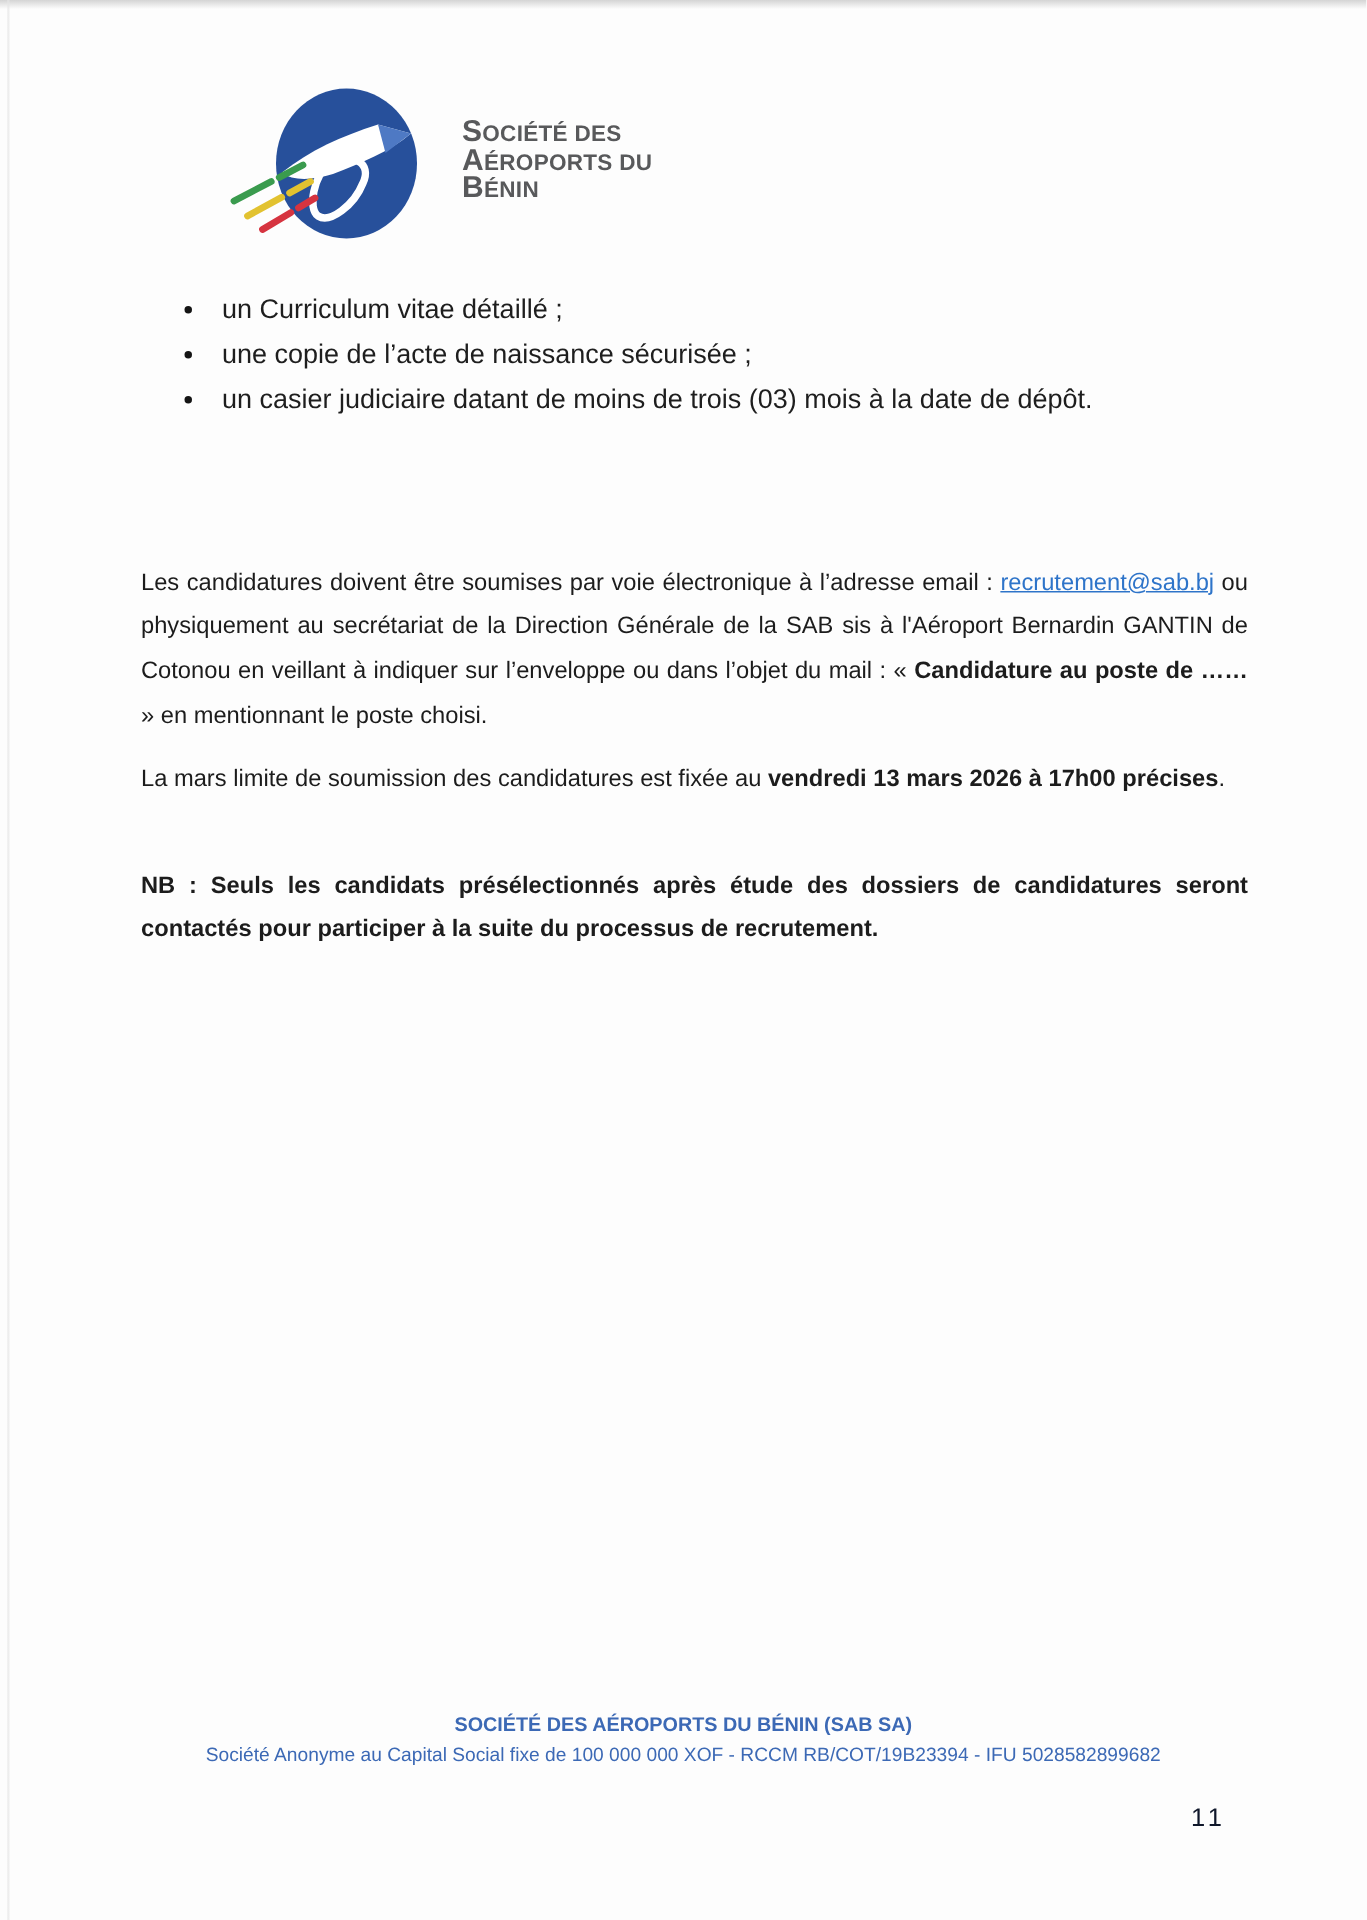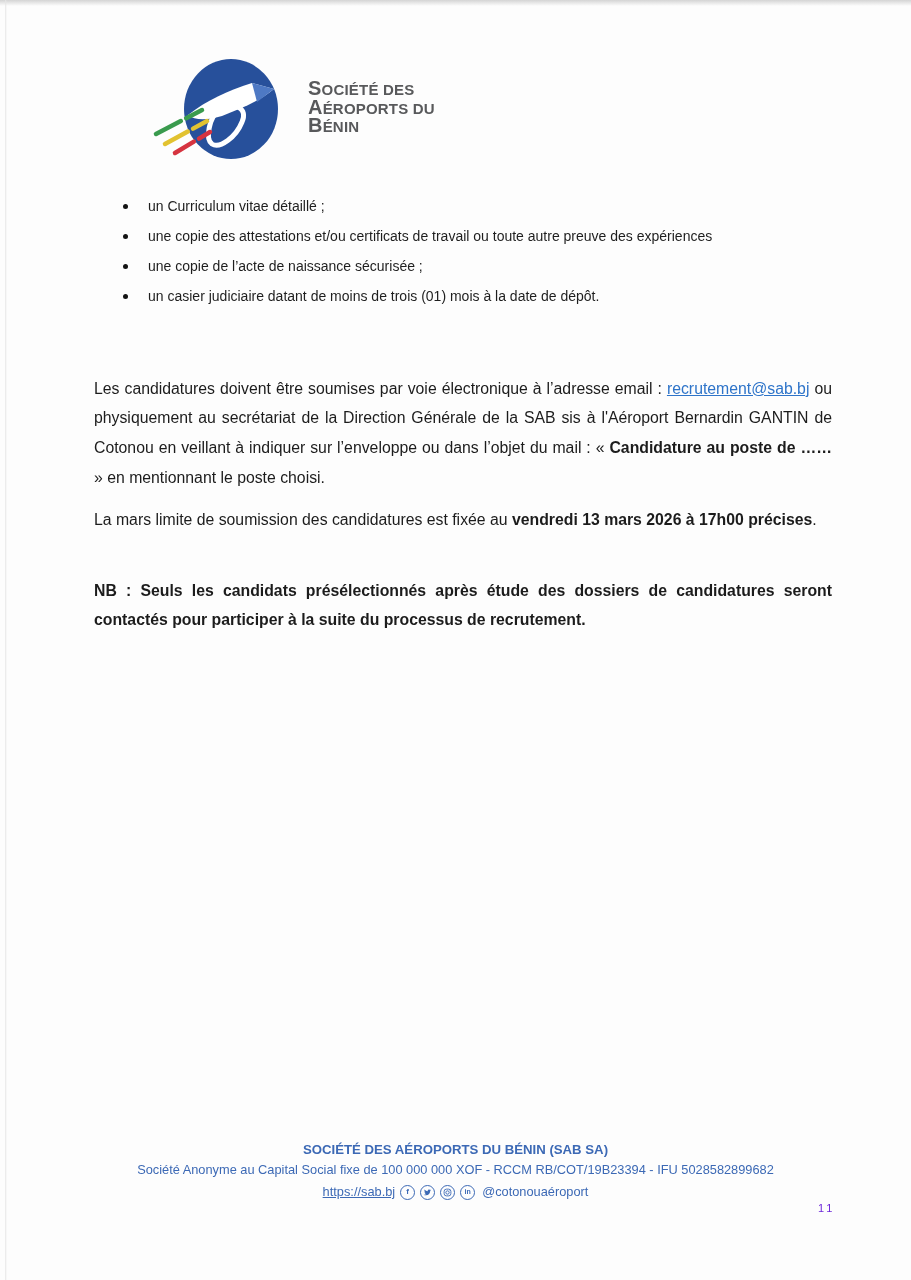"un Curriculum vitae détaillé ;" .req-list { font-size: 14px -> 18px }
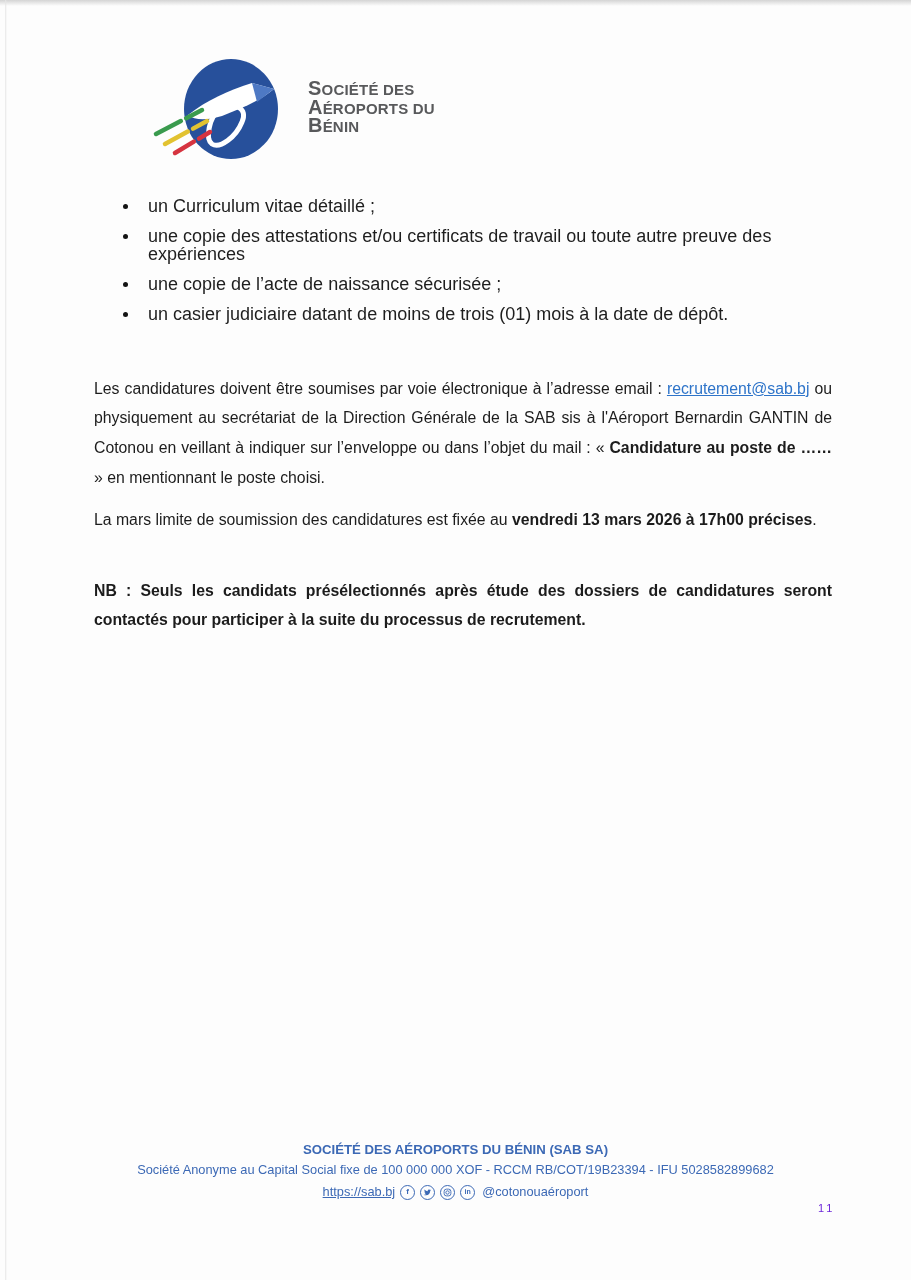"une copie des attestations et/ou" li { html: <li>une copie des attestations et/ou certificats de travail ou toute autre preuve des expériences</li> -> none }
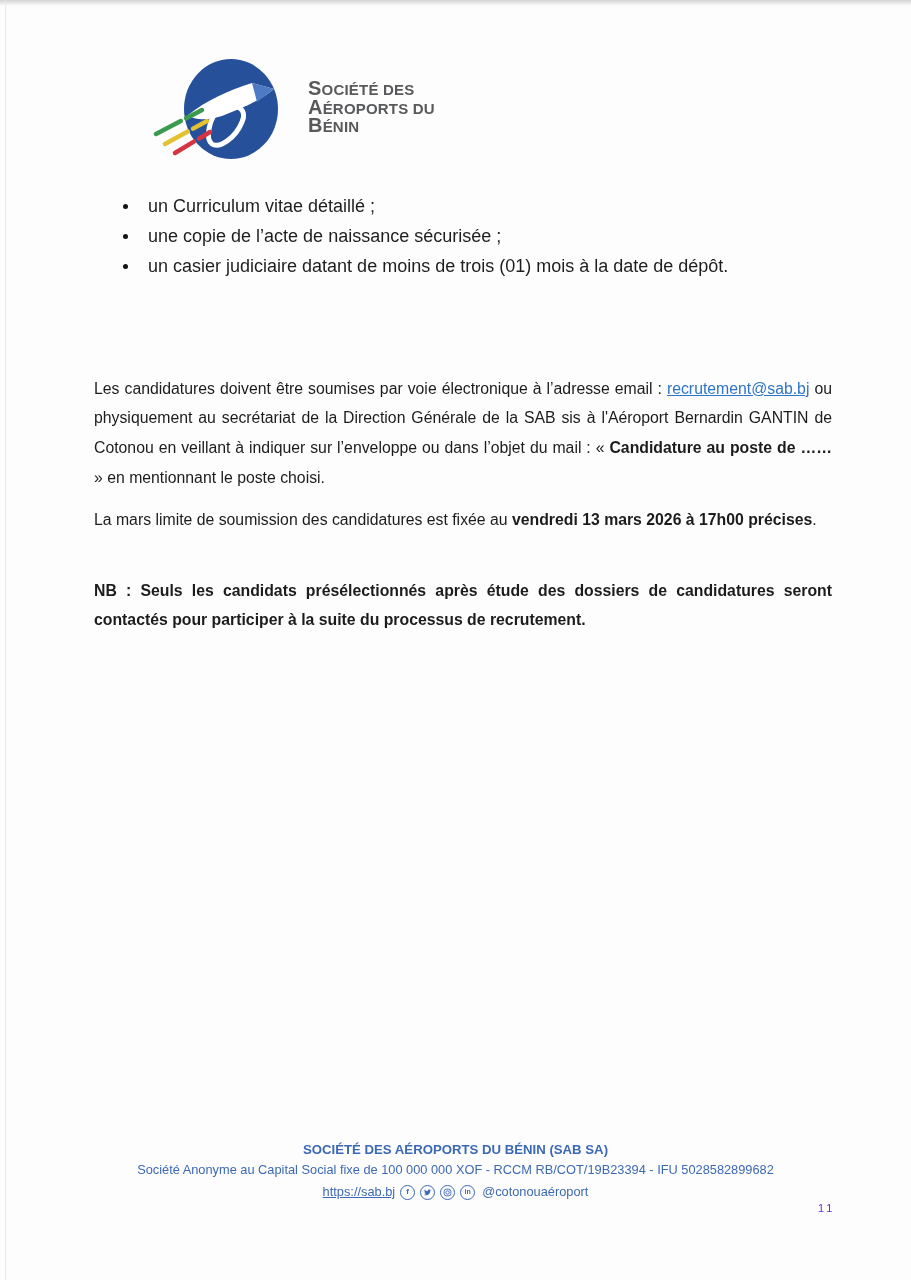"un casier judiciaire datant de" li { text: 01 -> 03 }
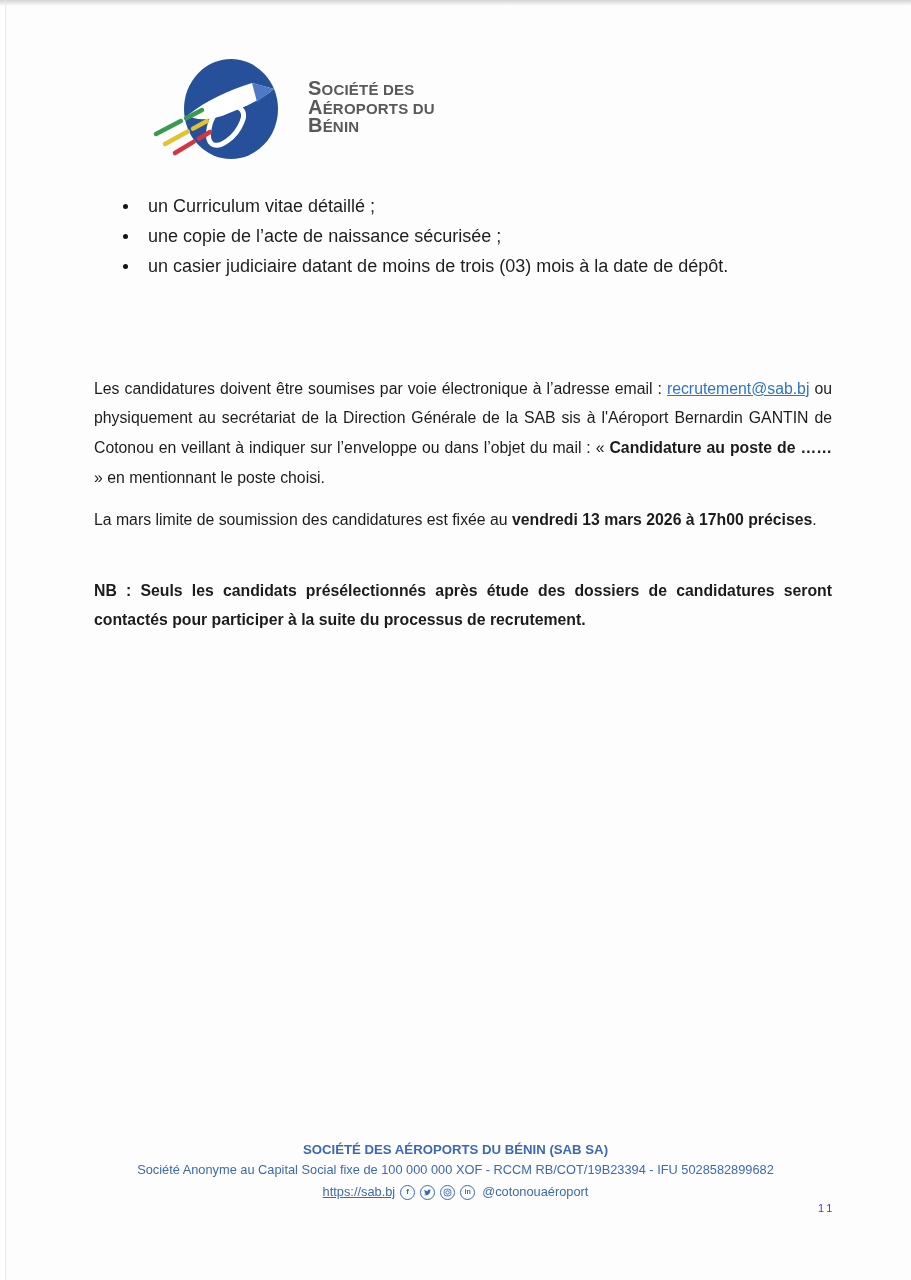"https://sab.bj" div.footer-links { html: <div> <a>https://sab.bj</a> <span>f</span> <span> <svg> <path></path> </svg> </span> <span> <svg> <rect></rect> <circle></circle> <circle></circle> </svg> </span> <span>in</span> <span>@cotonouaéroport</span> </div> -> none }
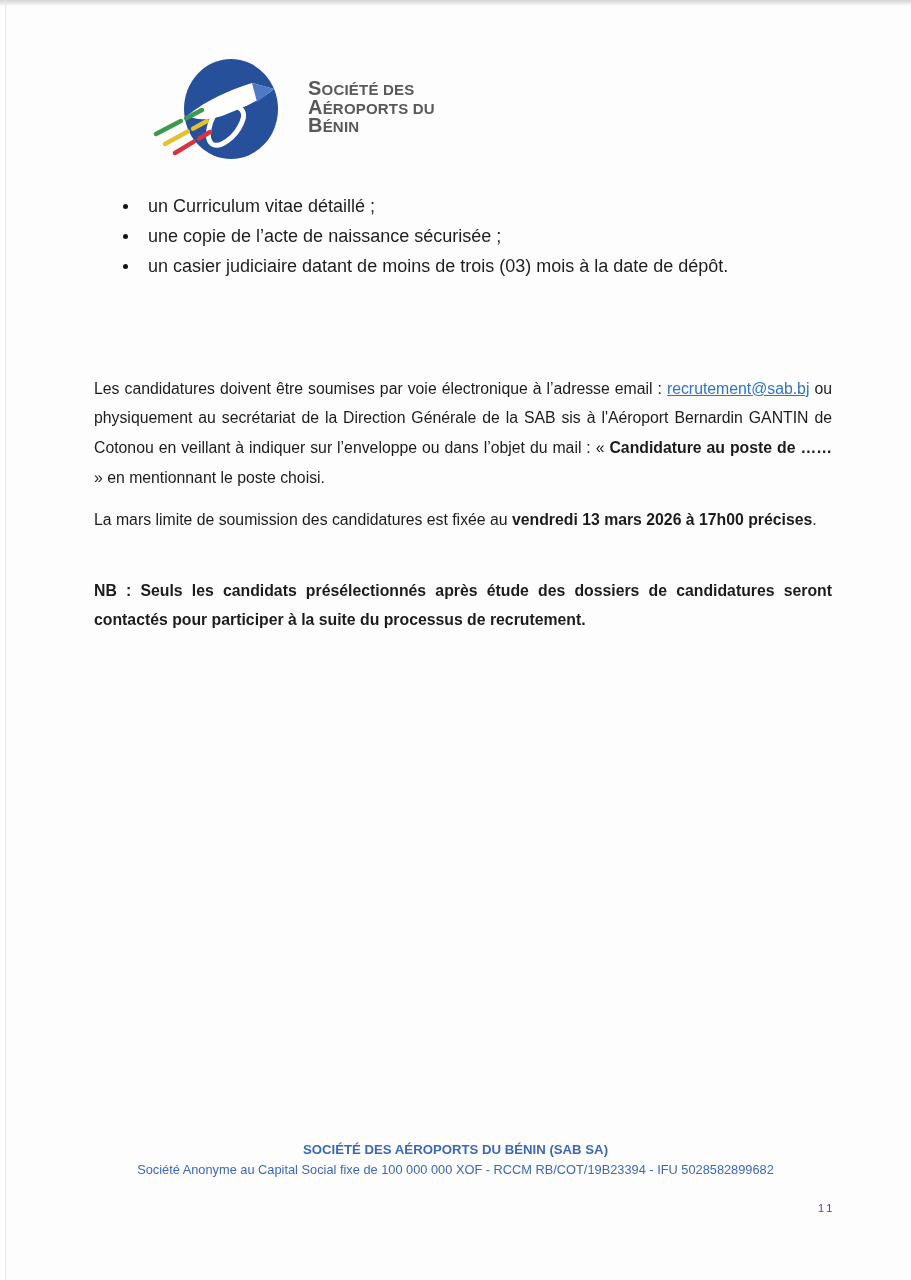"11" .page-number { color: #6d28d9 -> #0f172a; font-size: 11px -> 17px; left: 818px -> 794px }
